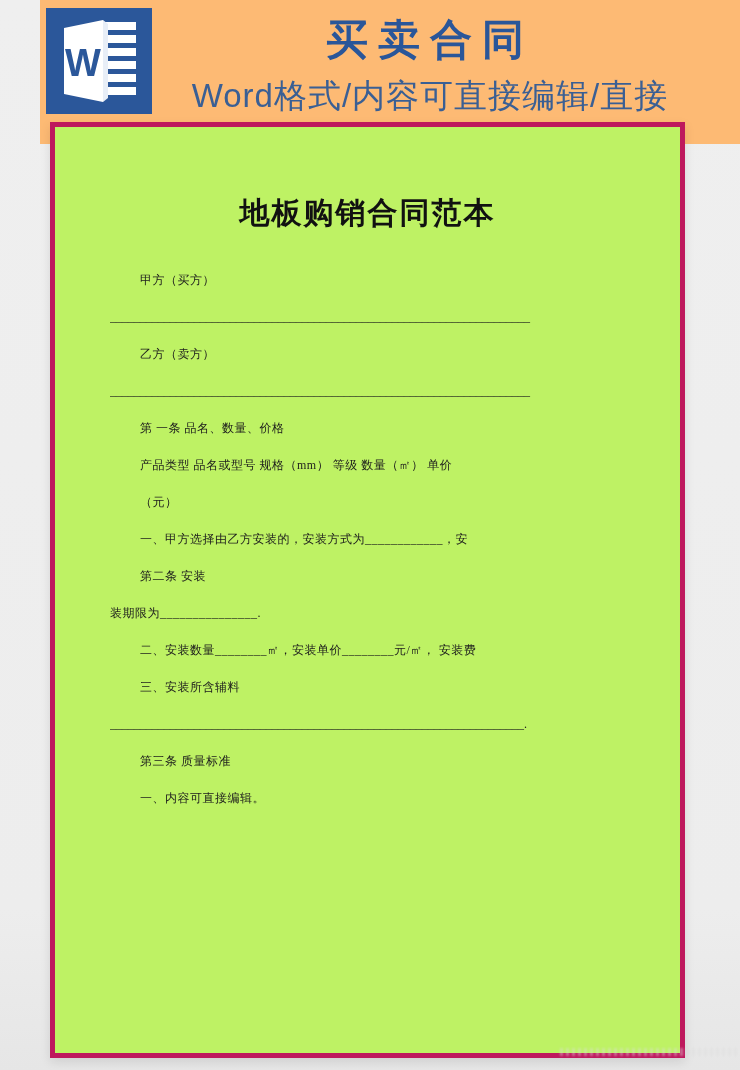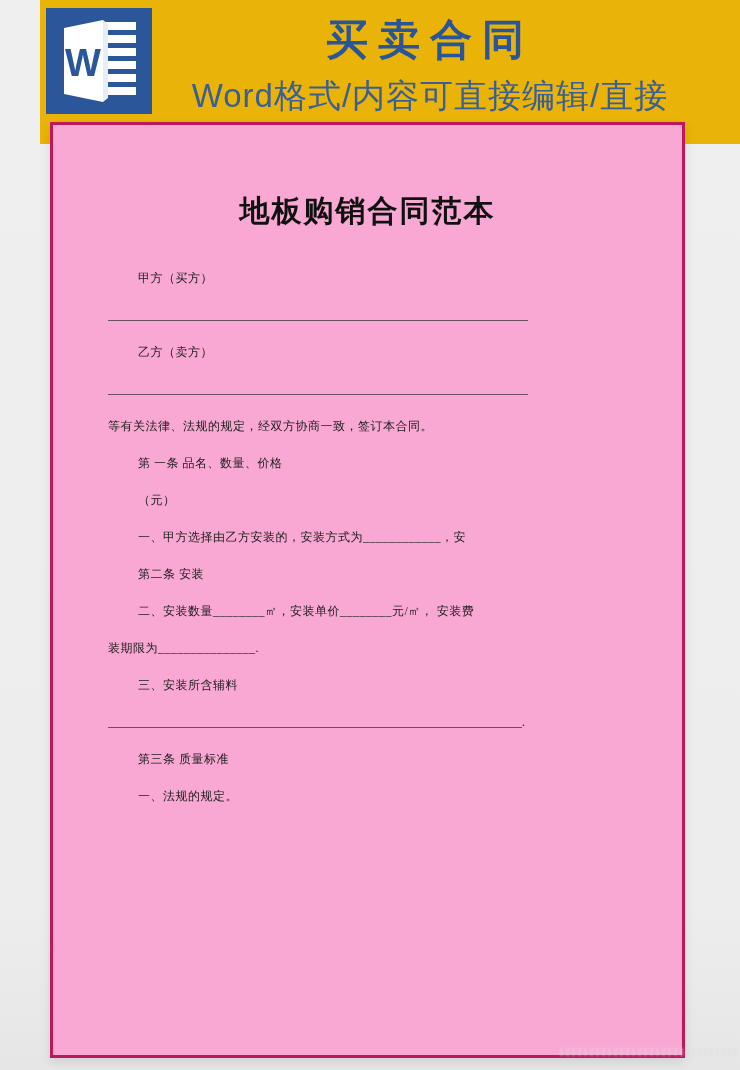"买卖合同" .header-band { background: #eab308 -> #fdba74 }
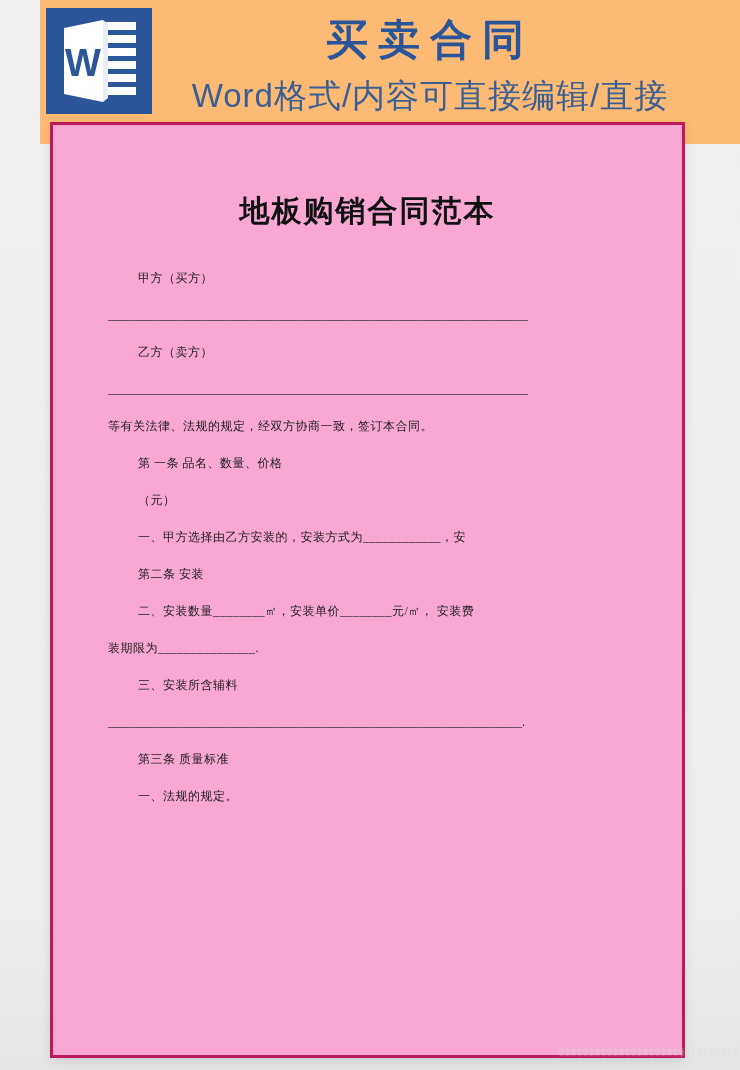"地板购销合同范本" .page { background: #f9a8d4 -> #bef264; border: 3px solid #be185d -> 5px solid #be185d }
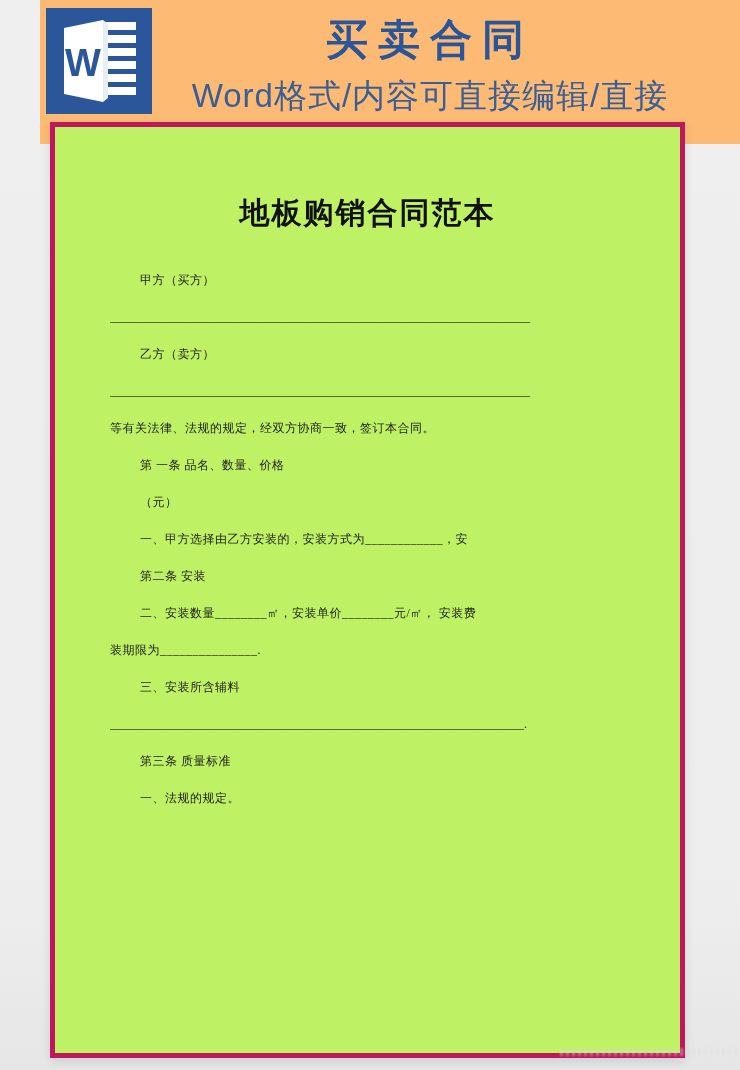"等有关法律、法规的规定，经双方协商一致，签订本合同。" div.doc-line { html: <div>等有关法律、法规的规定，经双方协商一致，签订本合同。</div> -> none }
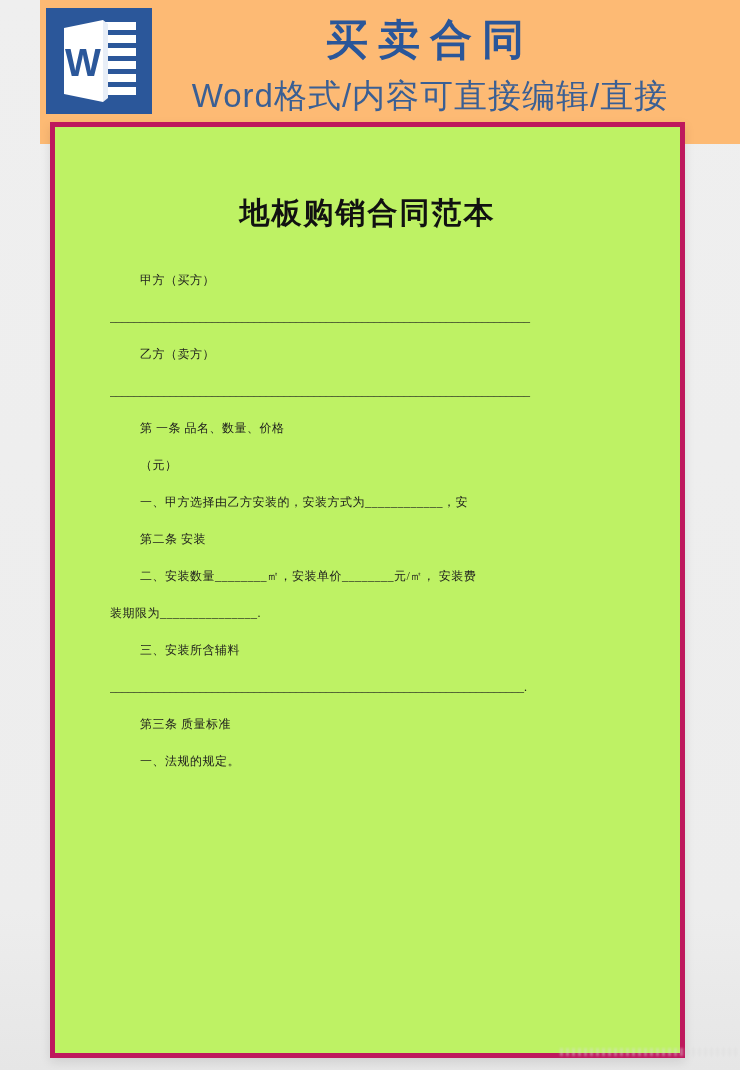"产品类型 品名或型号 规格（mm） 等级 数量（㎡）" div.doc-line { html: none -> <div>产品类型 品名或型号 规格（mm） 等级 数量（㎡） 单价</div> }
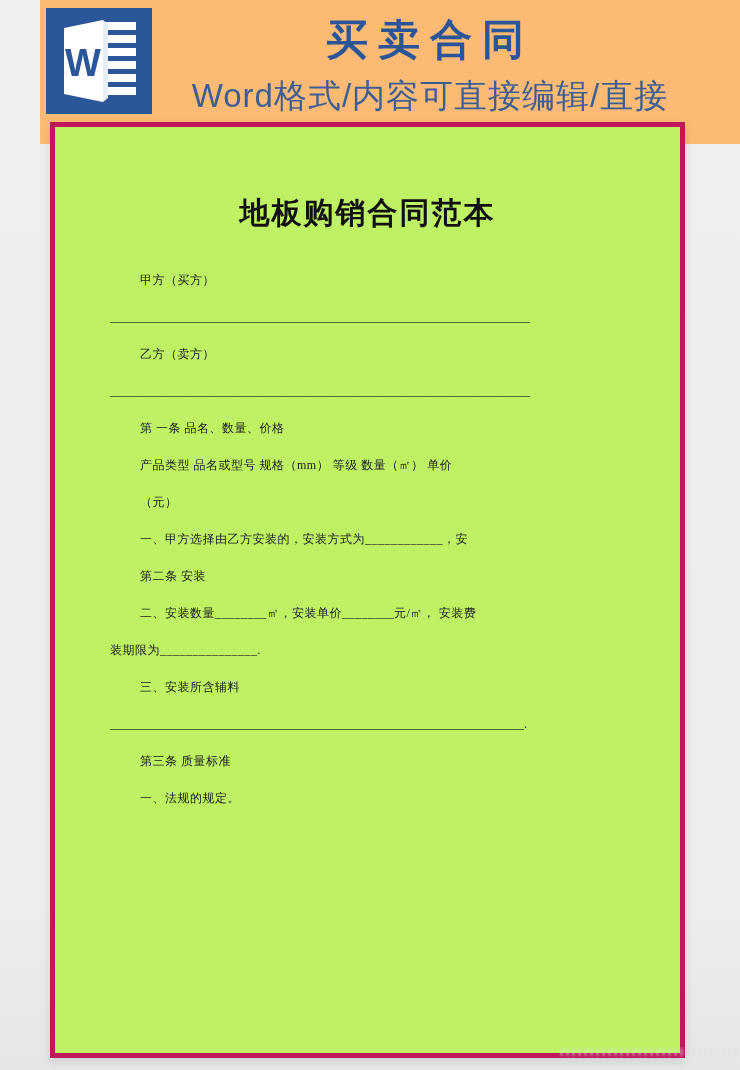"二、安装数量________㎡，安装单价________元/㎡， 安装费" div.doc-line { order: before "装期限为_______________." -> after "装期限为_______________." }
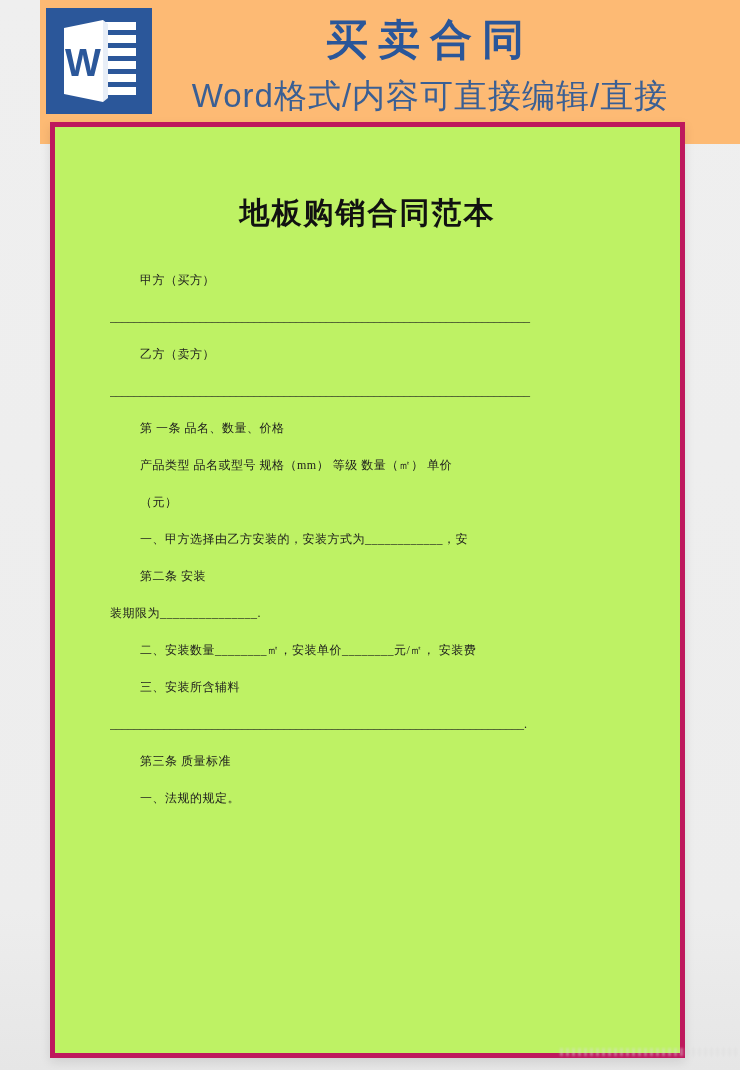"一、法规的规定。" div.doc-line { text: 法规的规定 -> 内容可直接编辑 }
